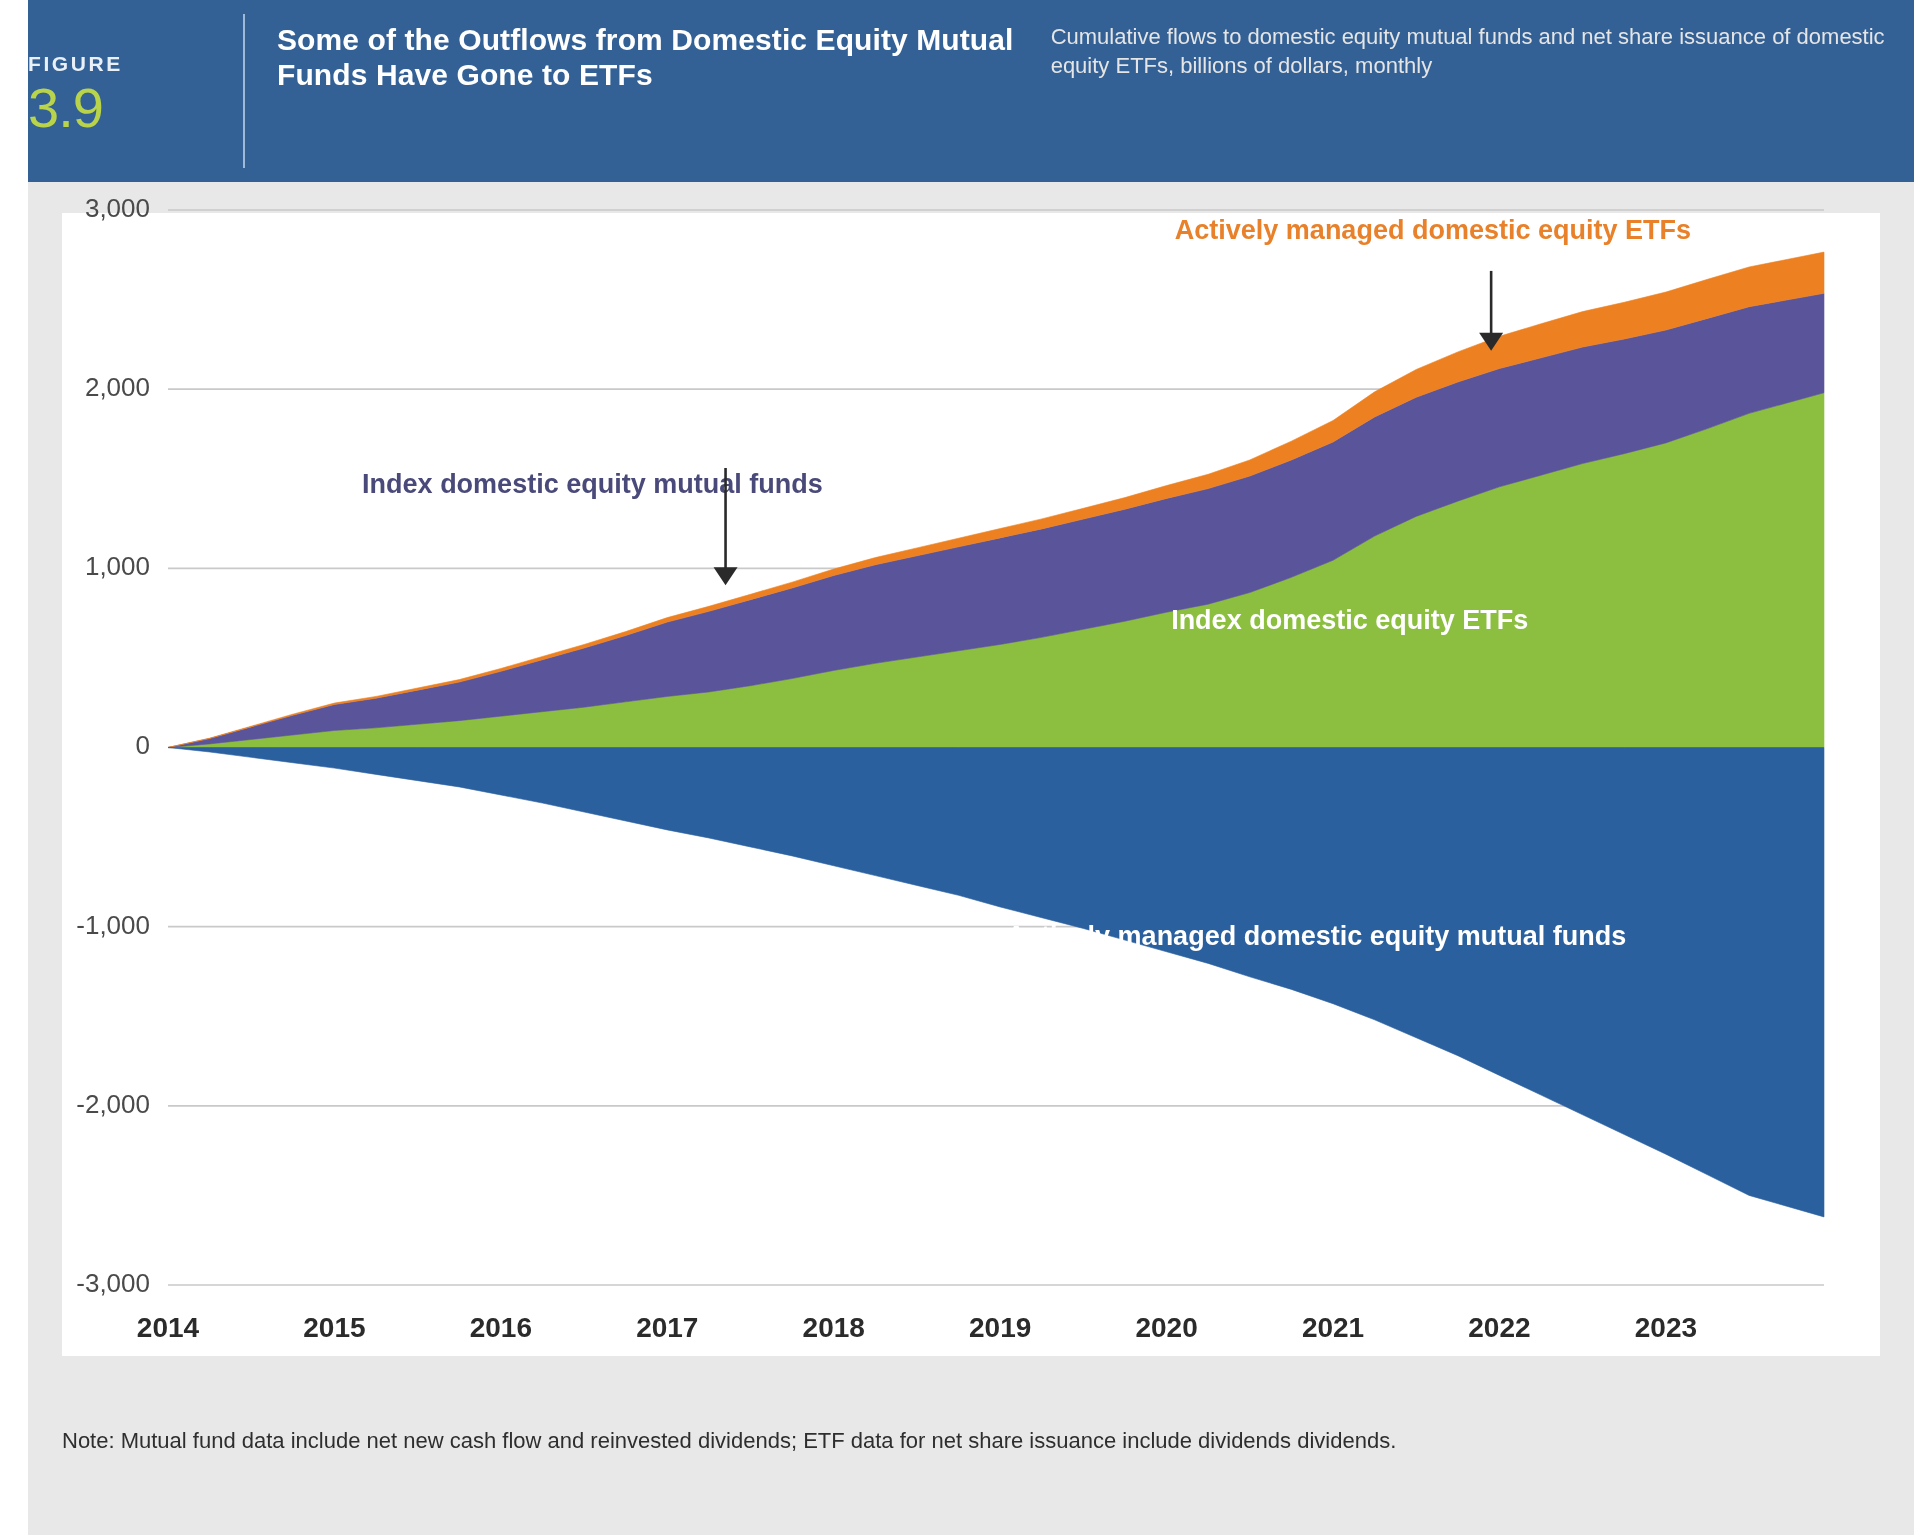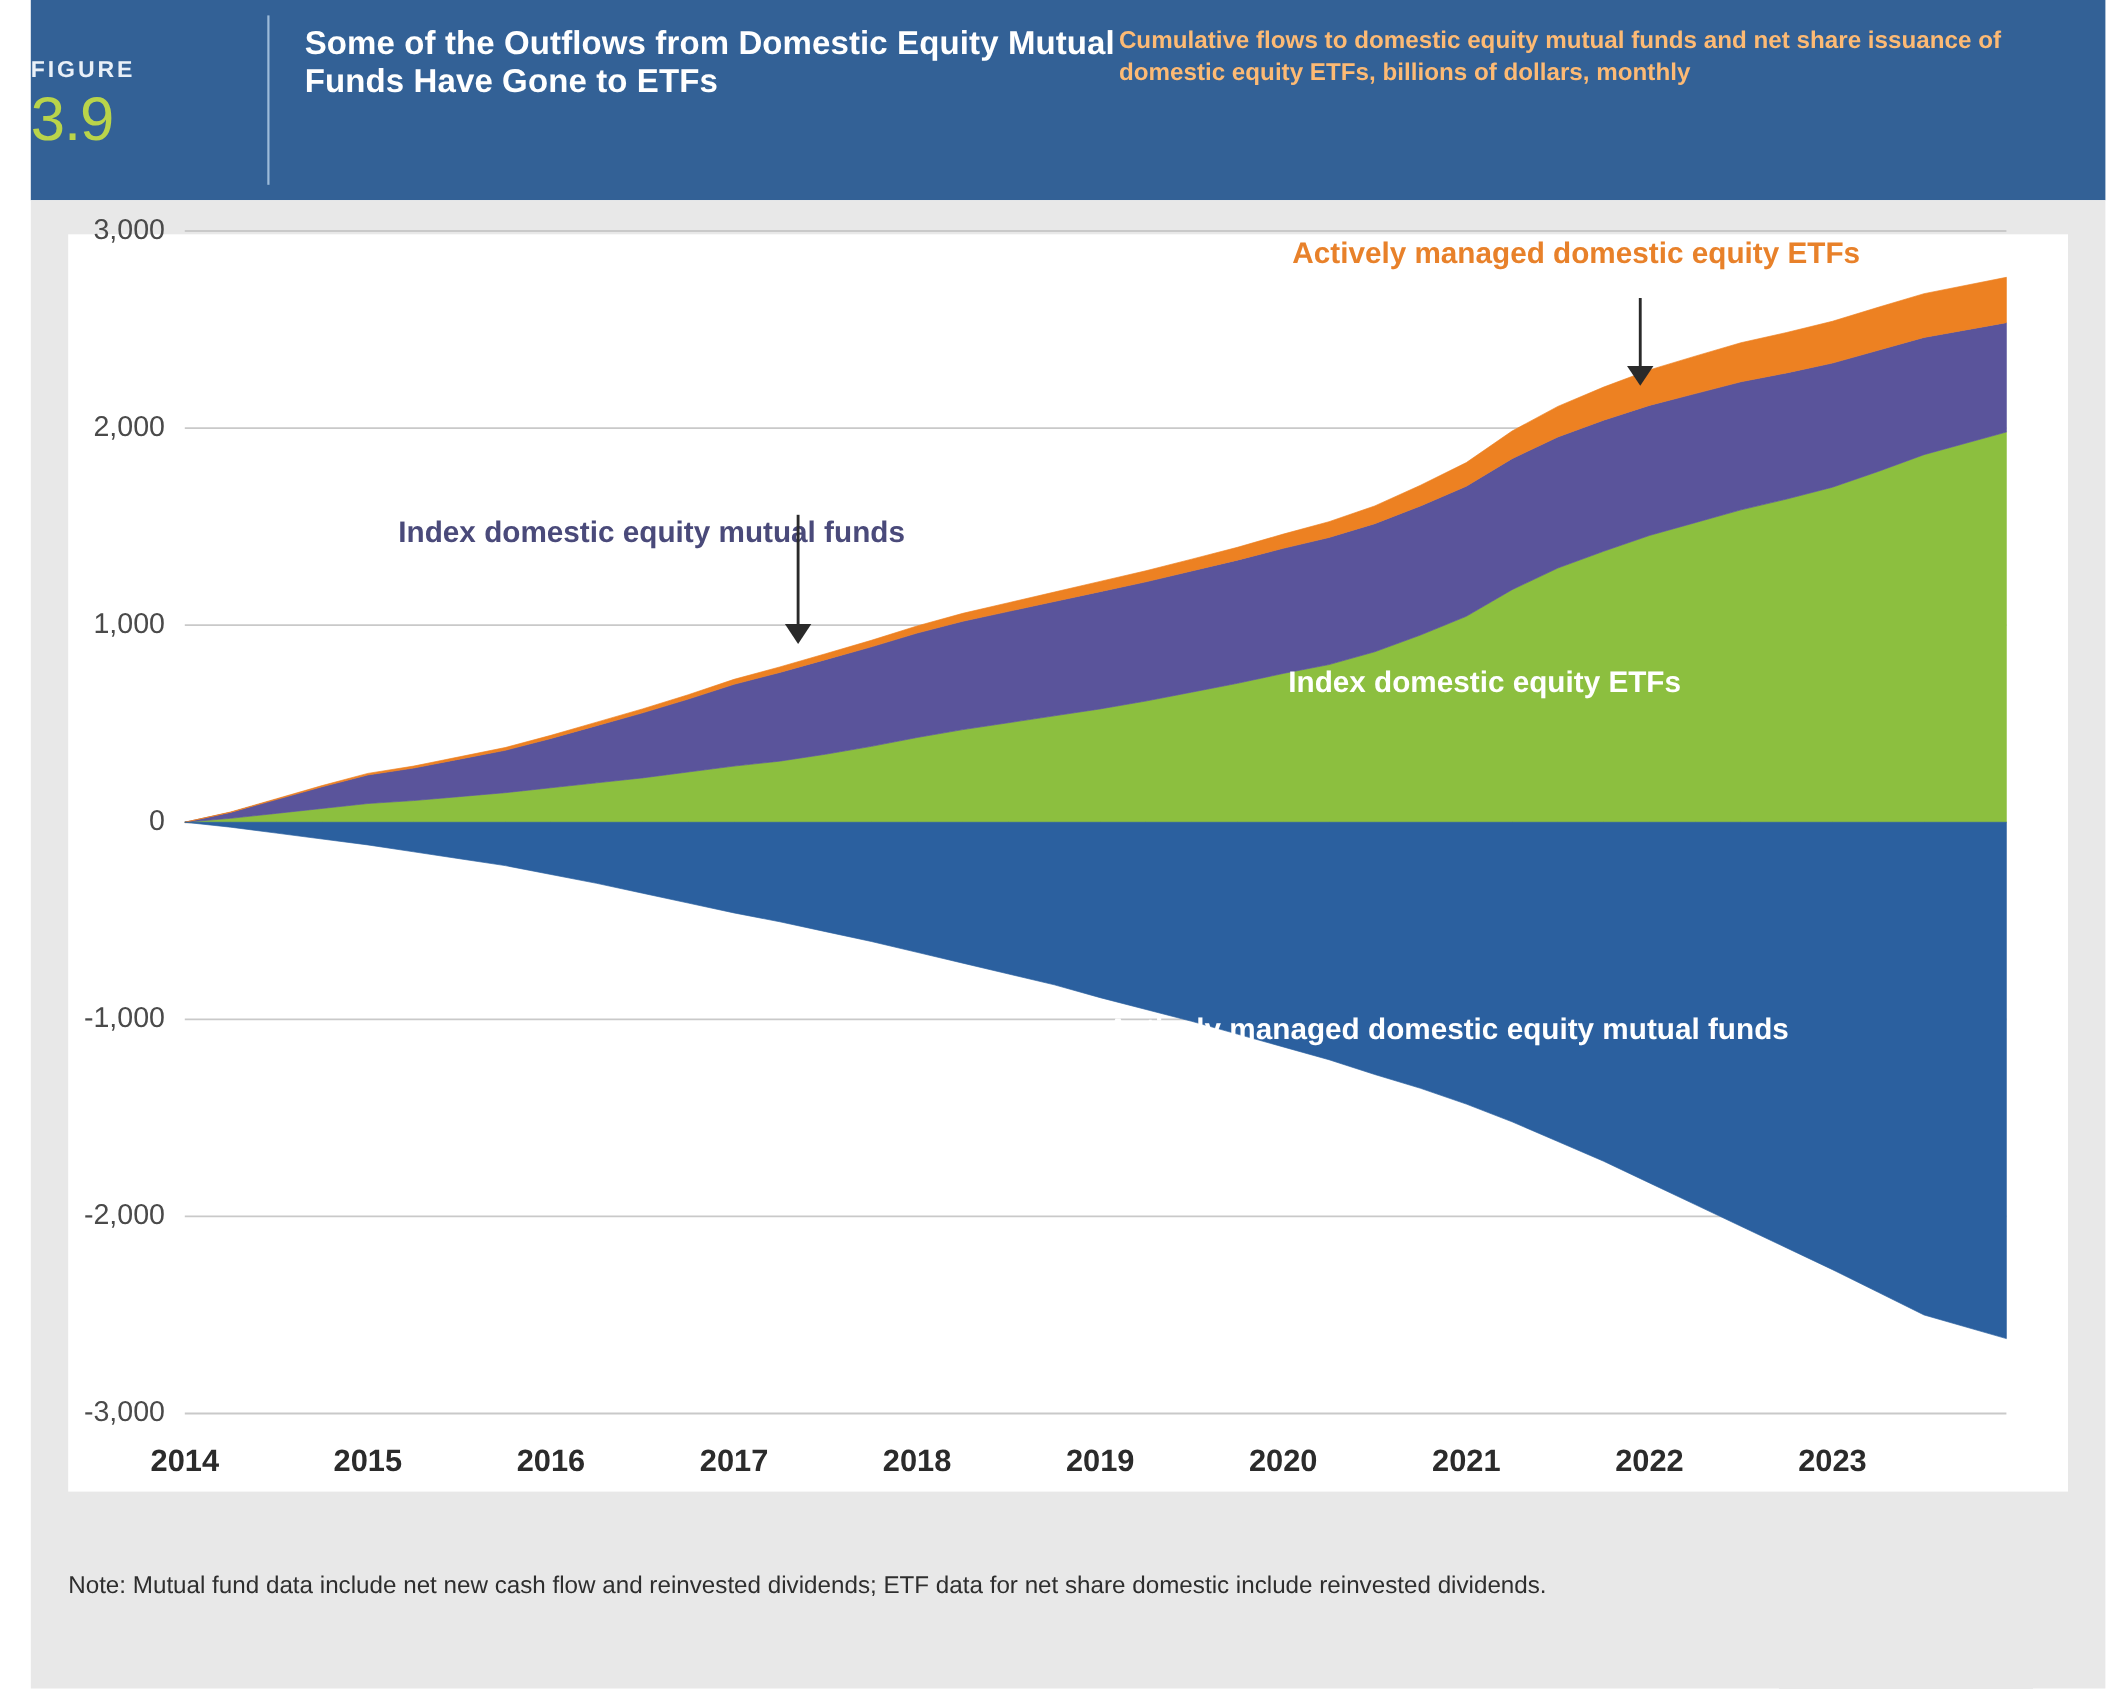"Cumulative flows to domestic equity" .hdr-sub { color: #fdba74 -> #e5e5e5; font-weight: 700 -> 400 }
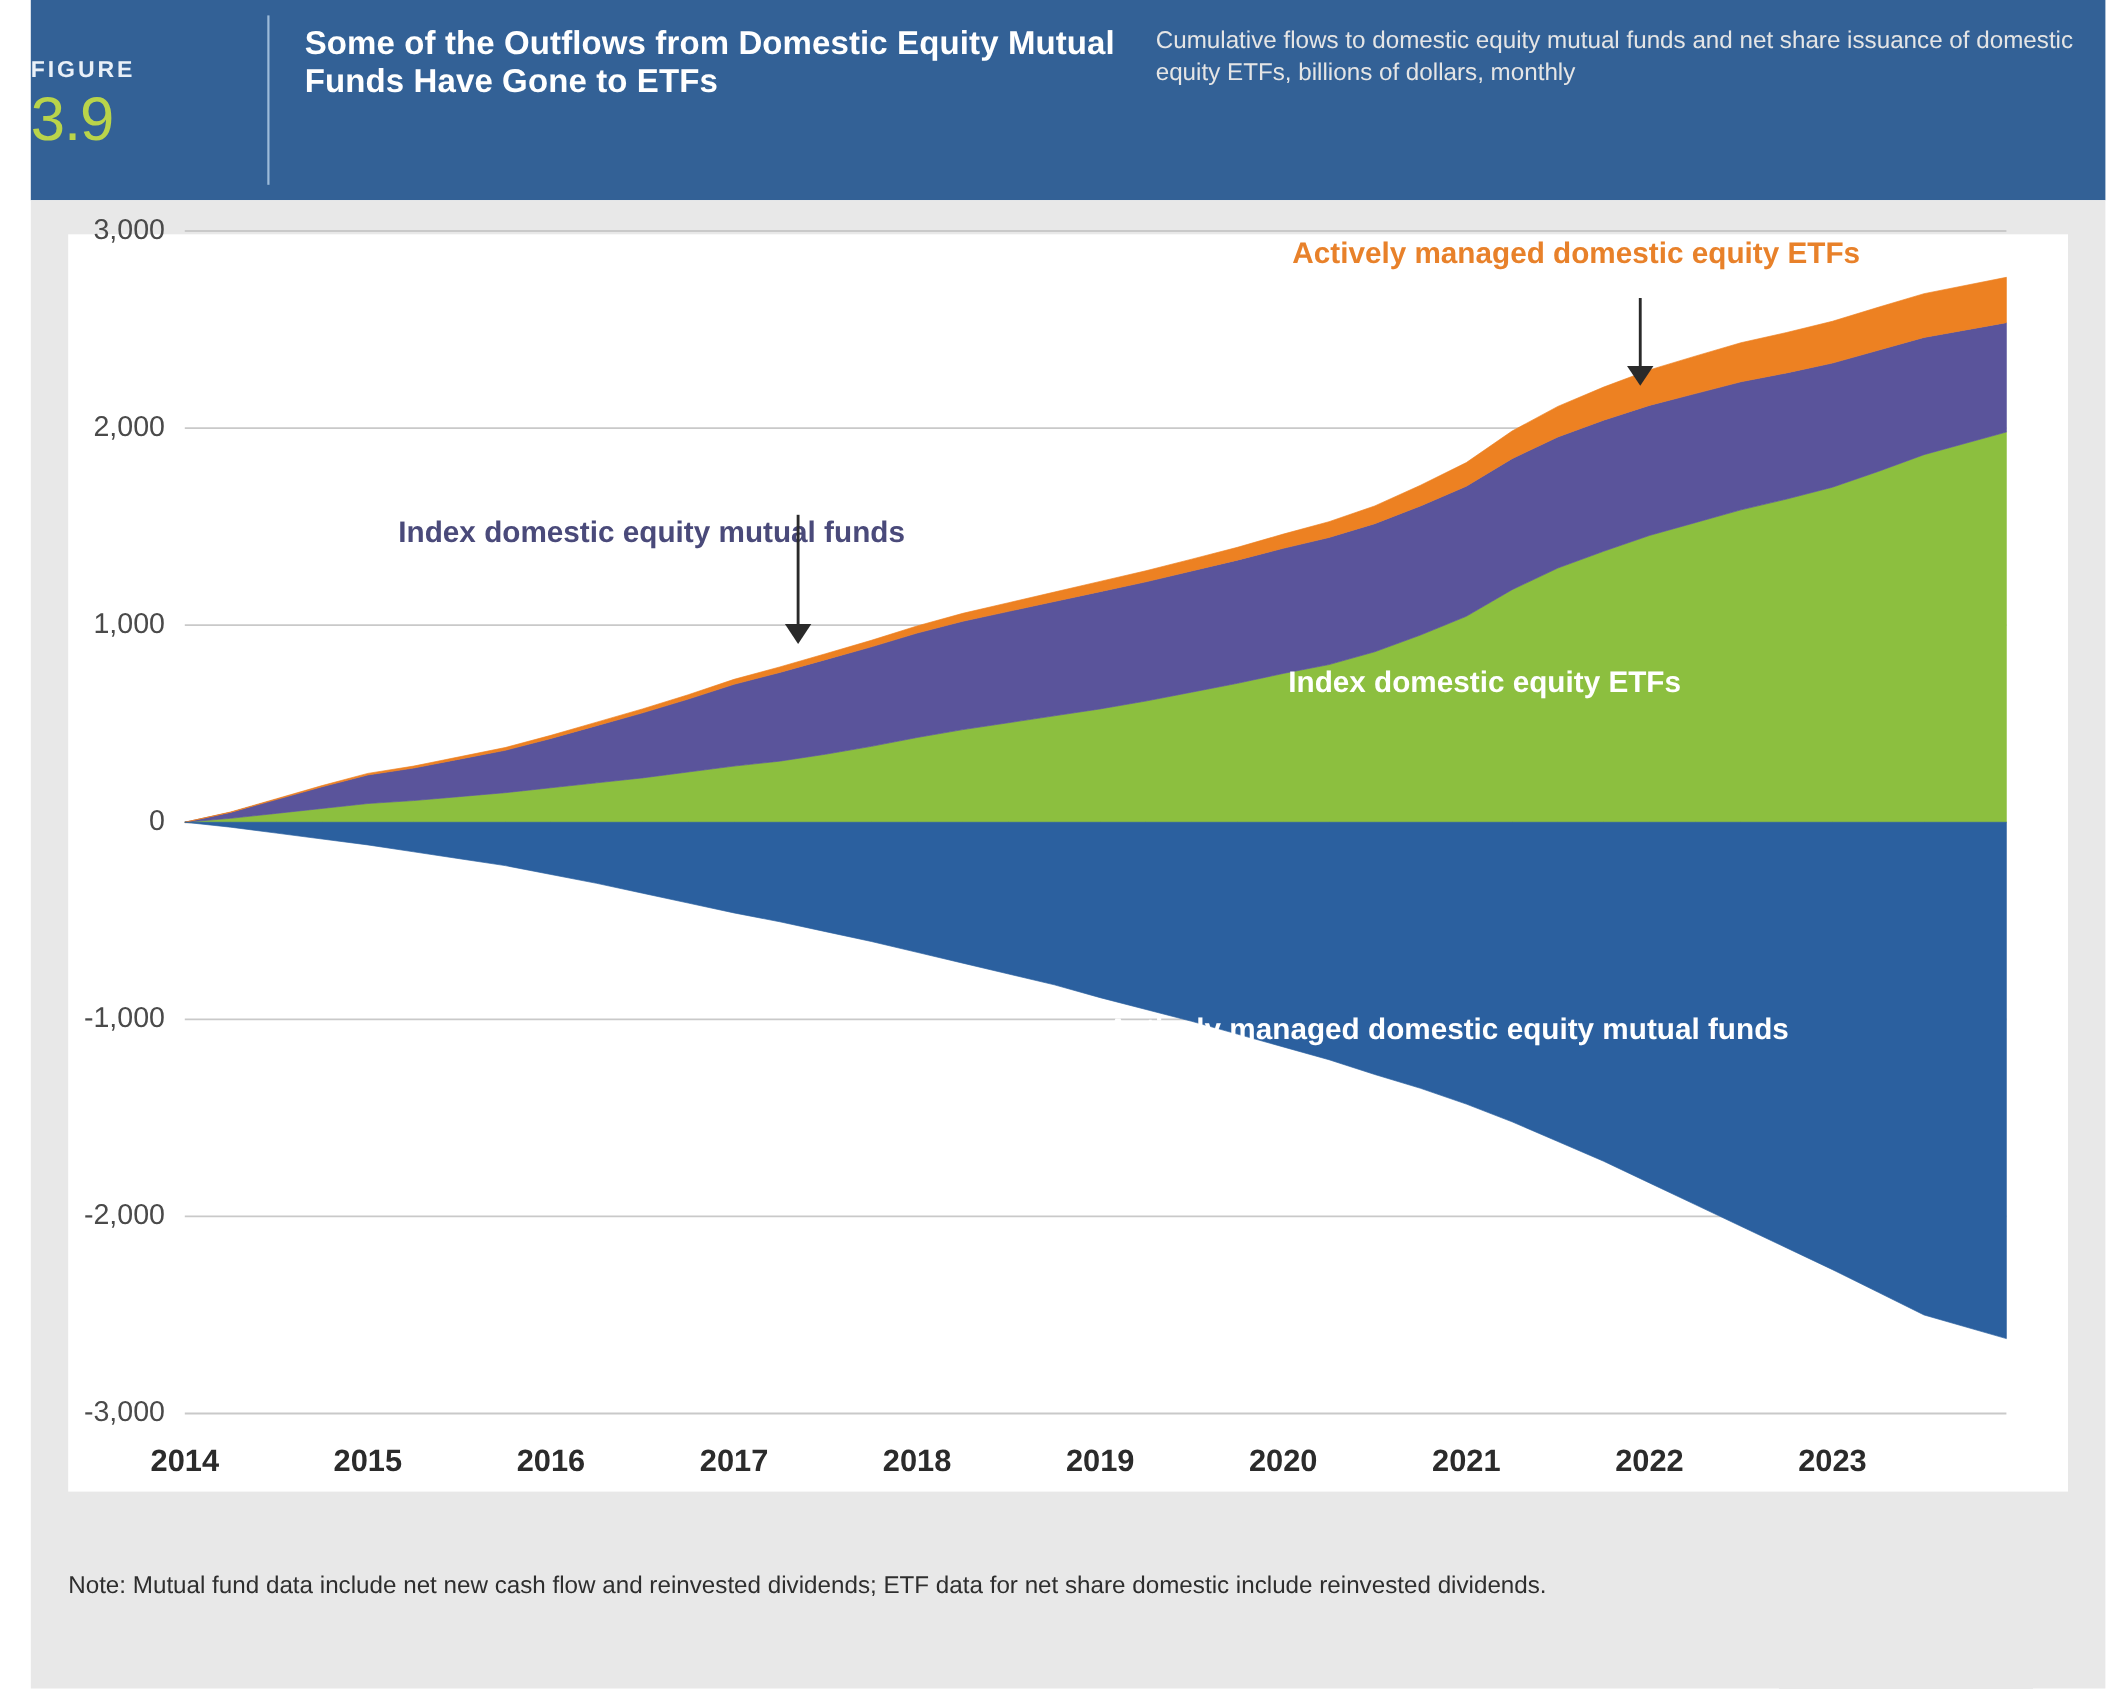"Note: Mutual fund data include" div.note { text: domestic include reinvested -> issuance include dividends }
